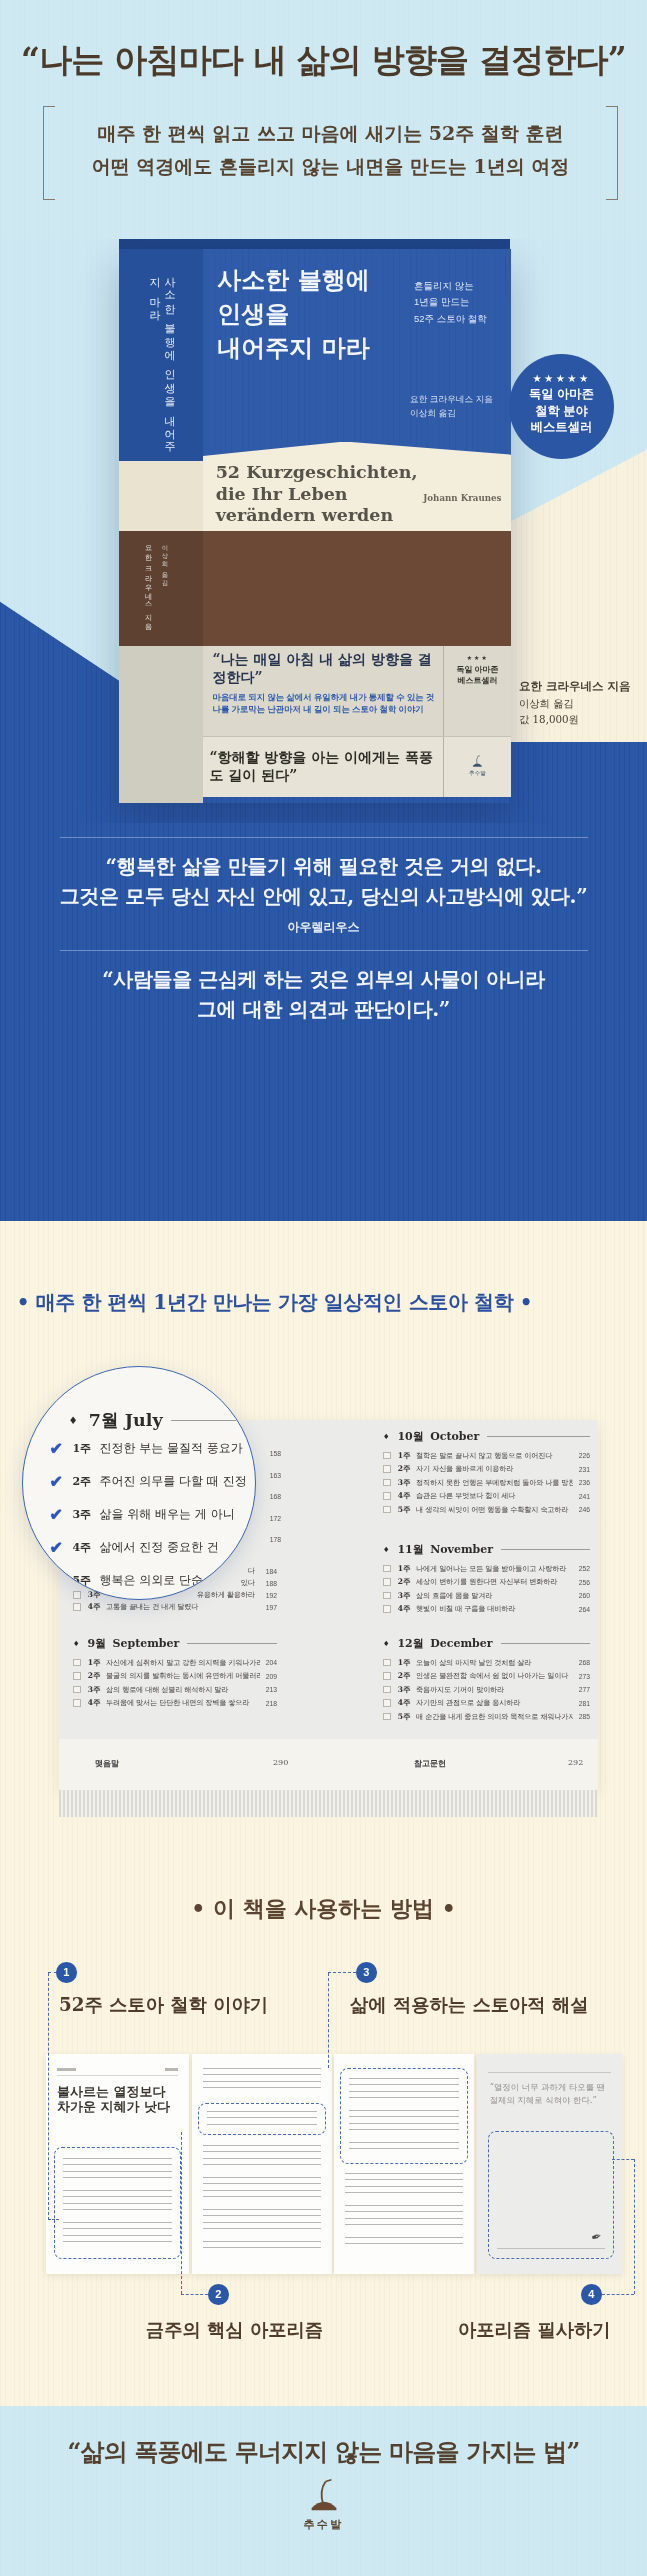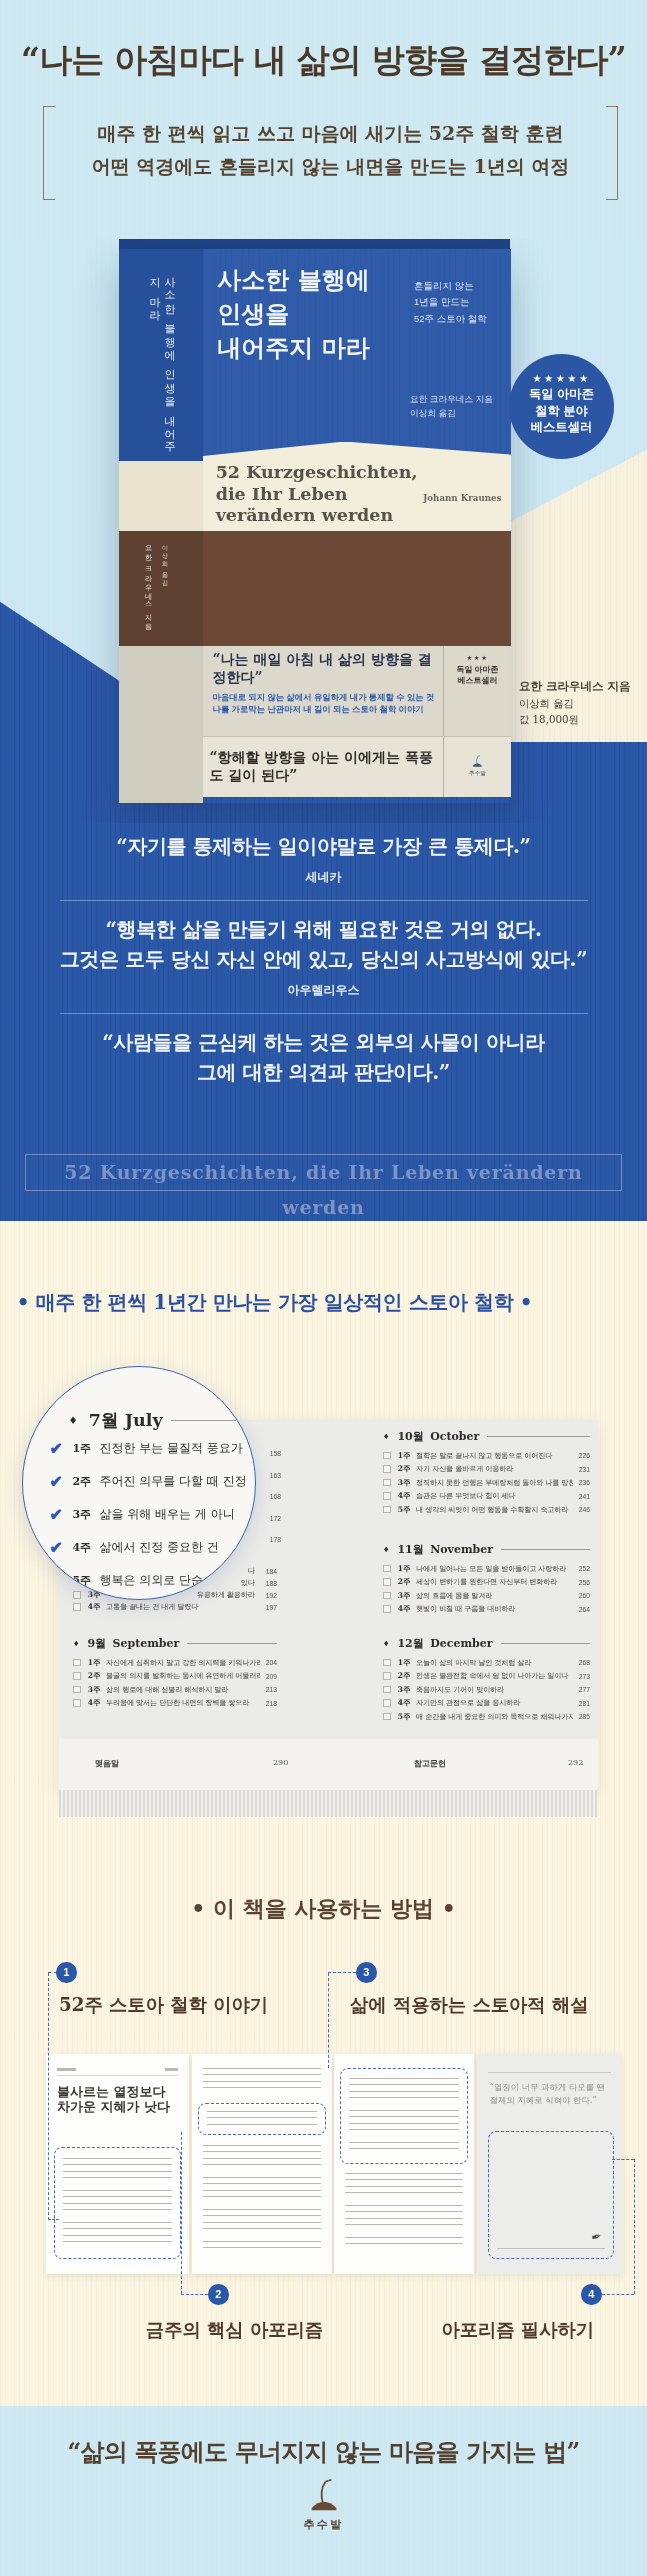"“자기를 통제하는 일이야말로 가장 큰" div.q1 { html: <div> <div>“자기를 통제하는 일이야말로 가장 큰 통제다.”</div> <div>세네카</div> </div> -> none }
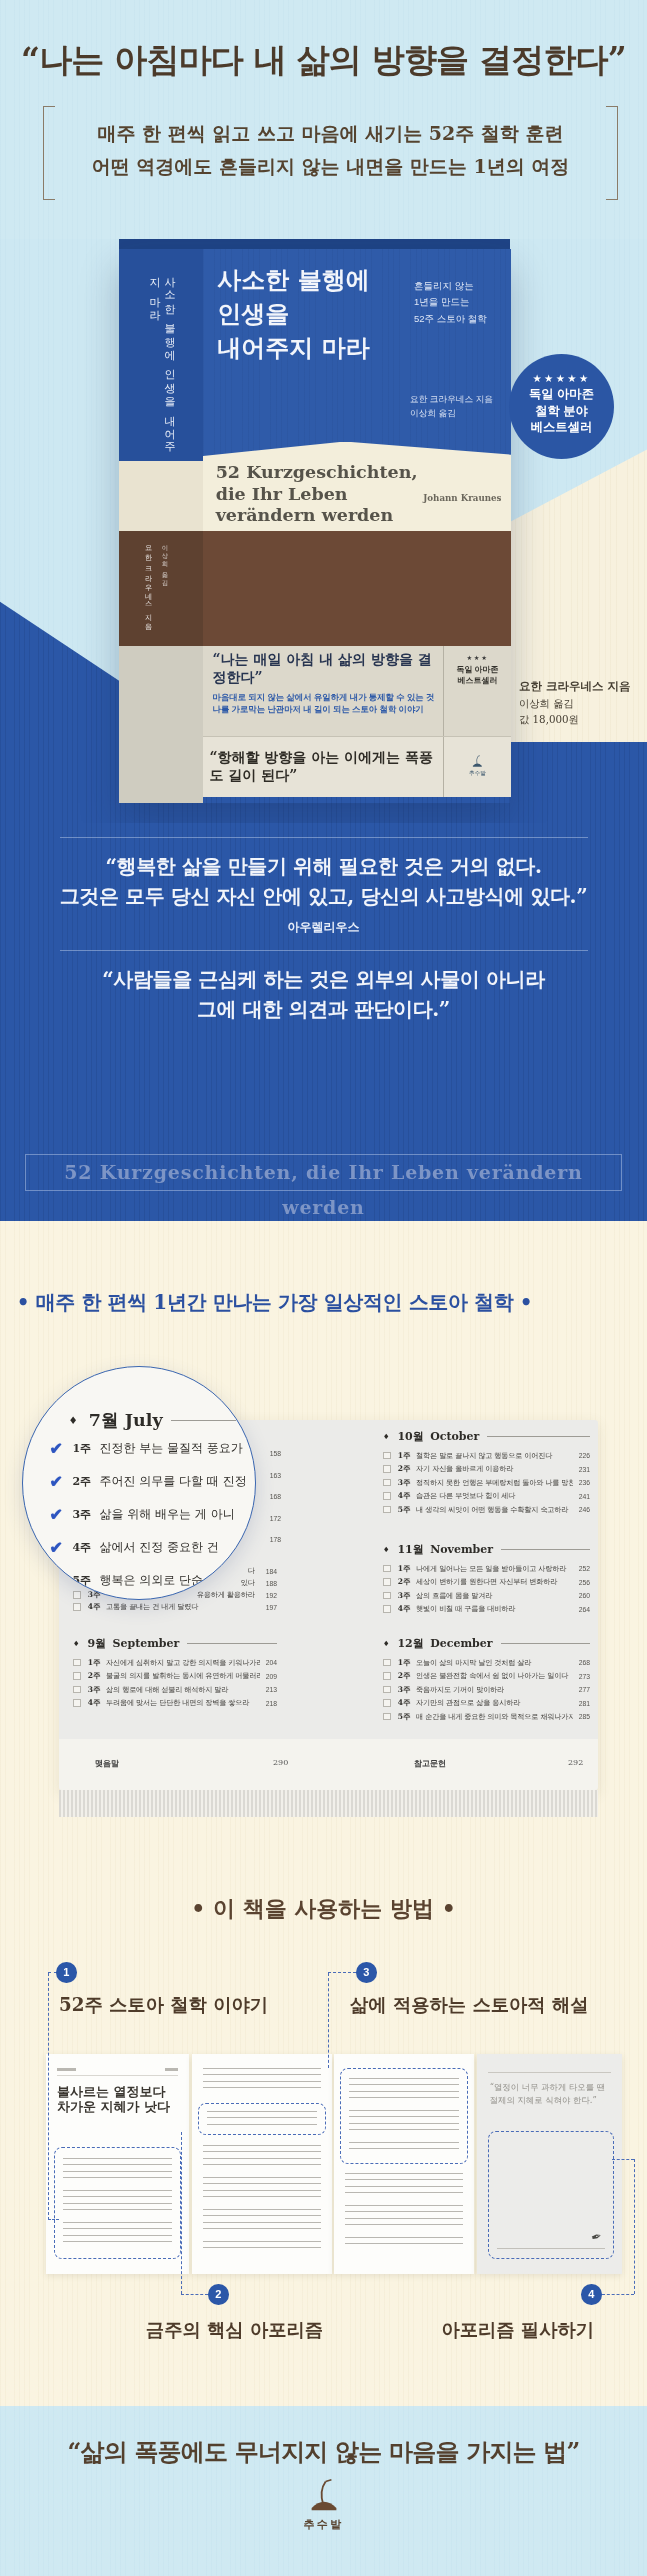"52 Kurzgeschichten, die Ihr Leben" div.g-banner { html: <div>52 Kurzgeschichten, die Ihr Leben verändern werden</div> -> none }
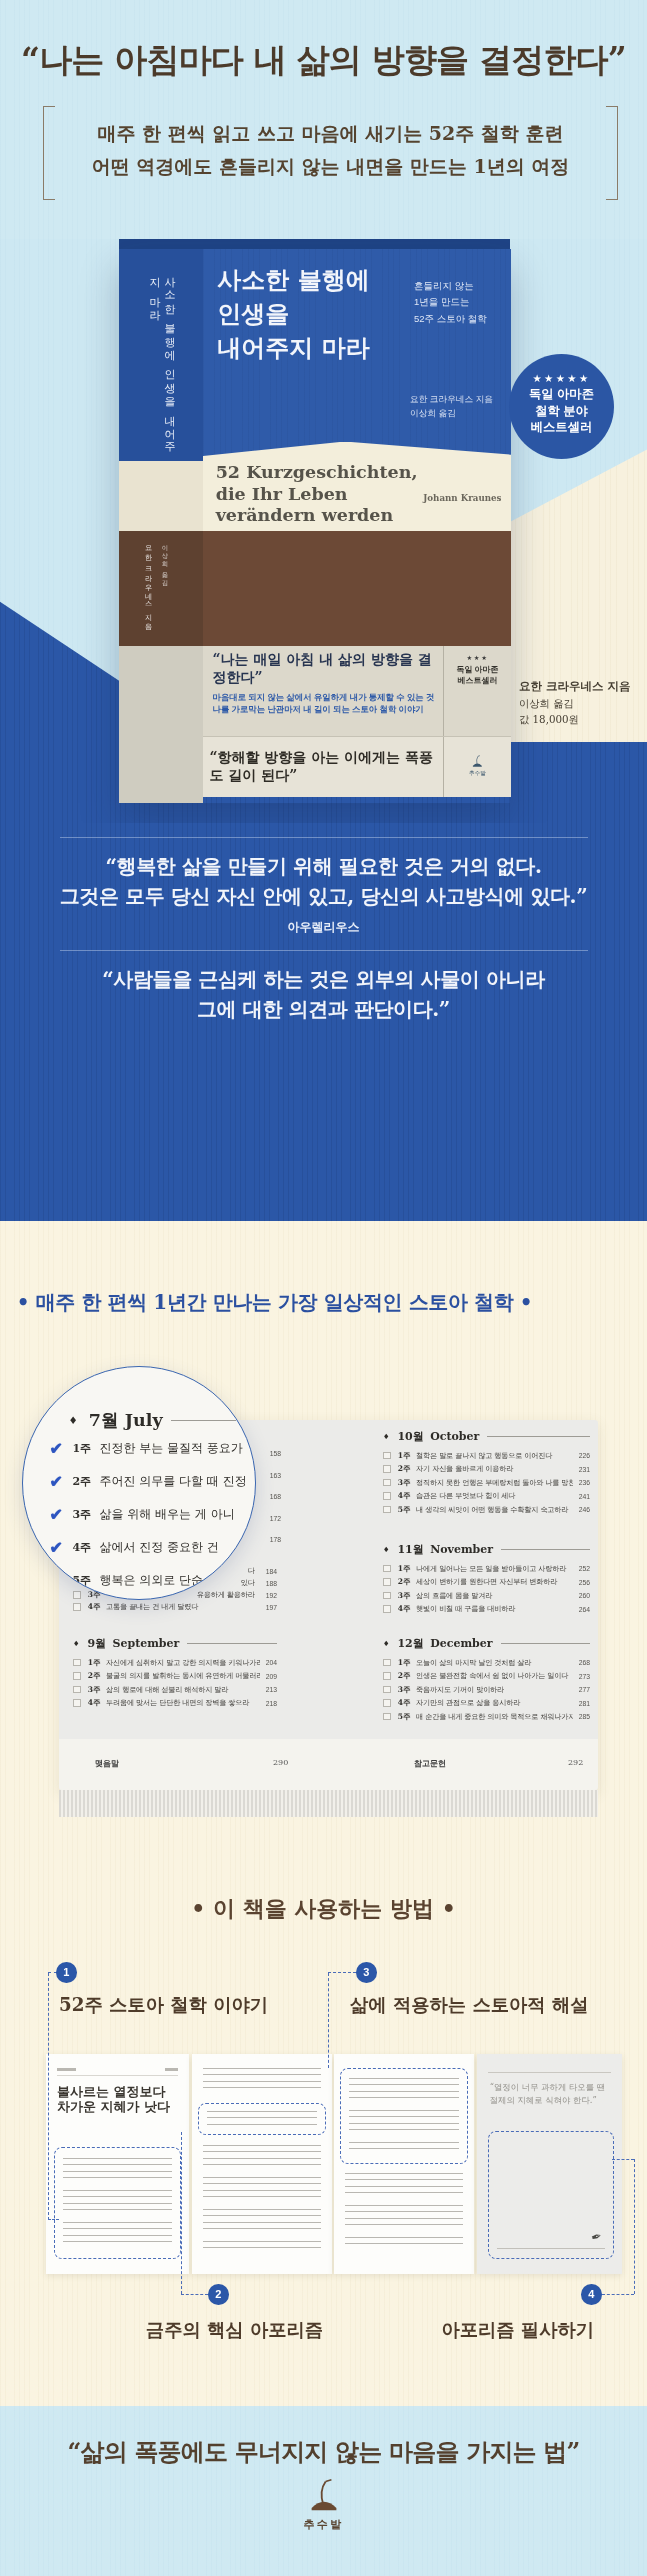"아포리즘 필사하기" div.steplabel { left: 427px -> 458px; text-align: right -> left }
